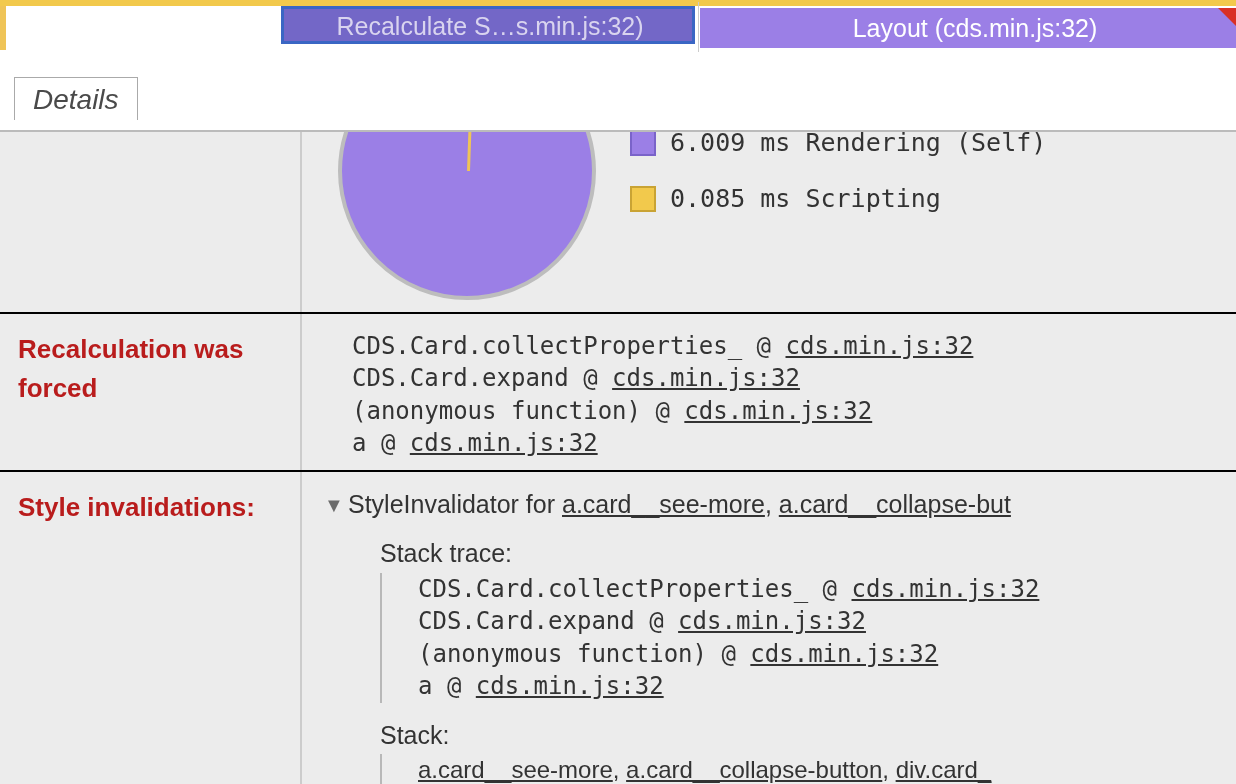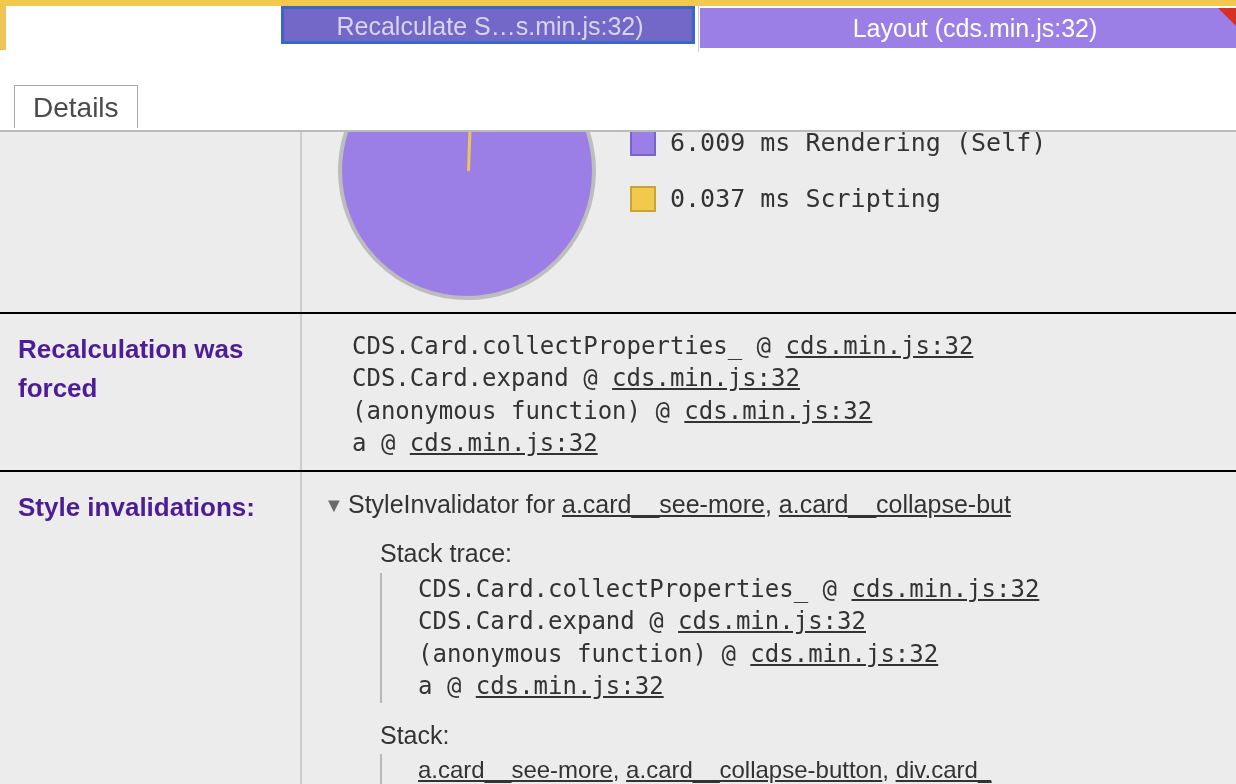"Details" .tabs { font-style: none -> italic; padding: 30px 0 4px 14px -> 30px 0 12px 14px }
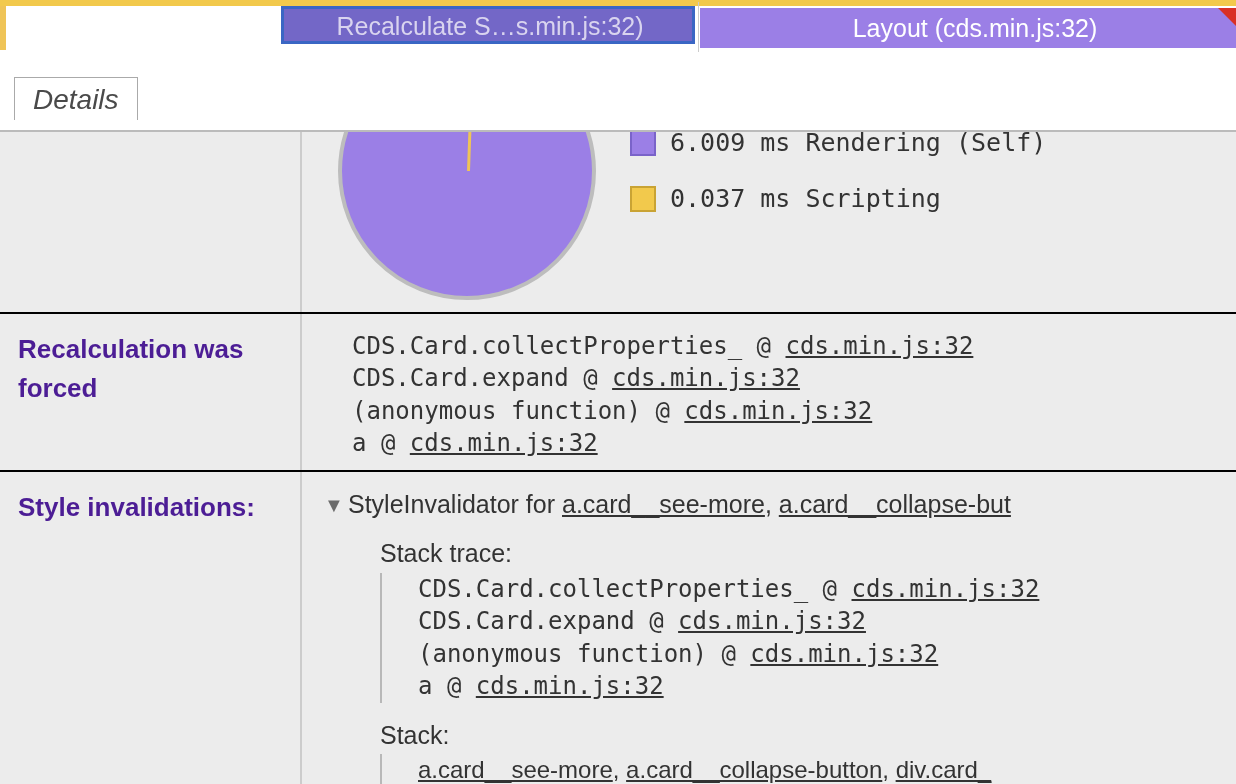"0.037 ms Scripting" span { text: 0.037 -> 0.085 }
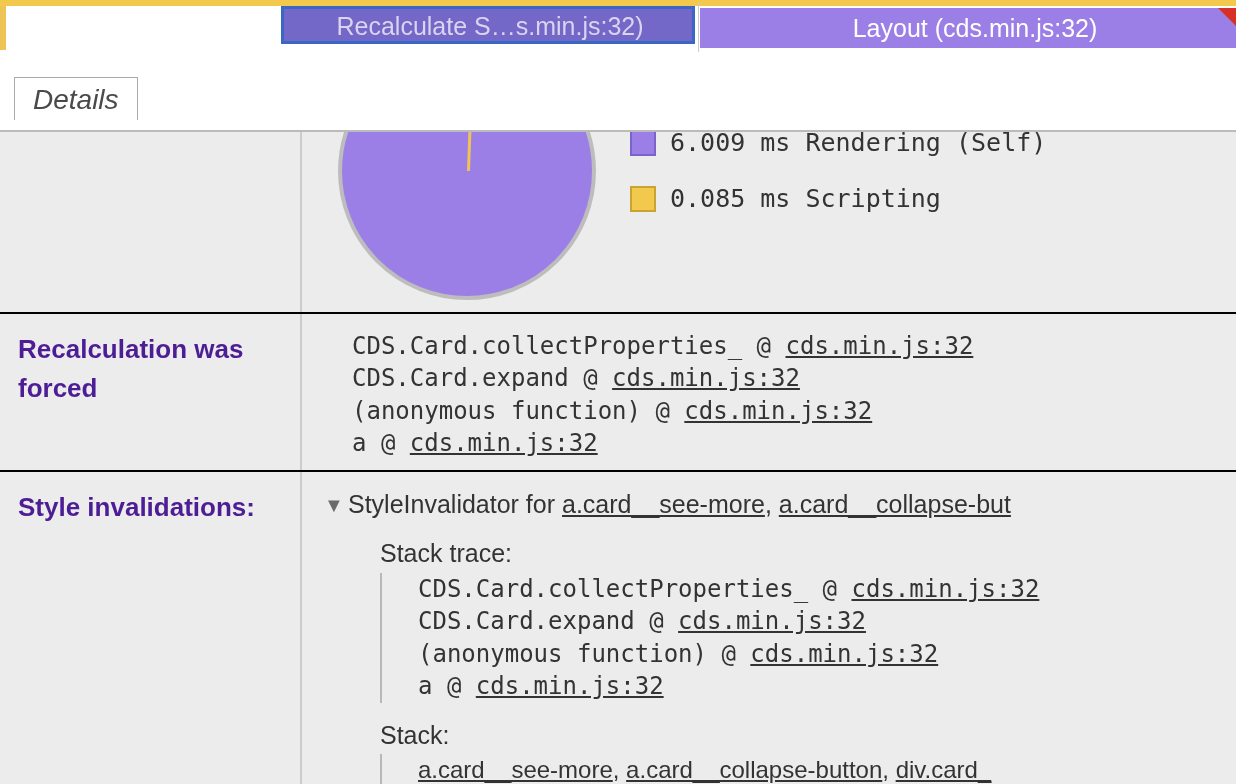"Recalculation was forced" .label-cell { color: #4c1d95 -> #b91c1c }
